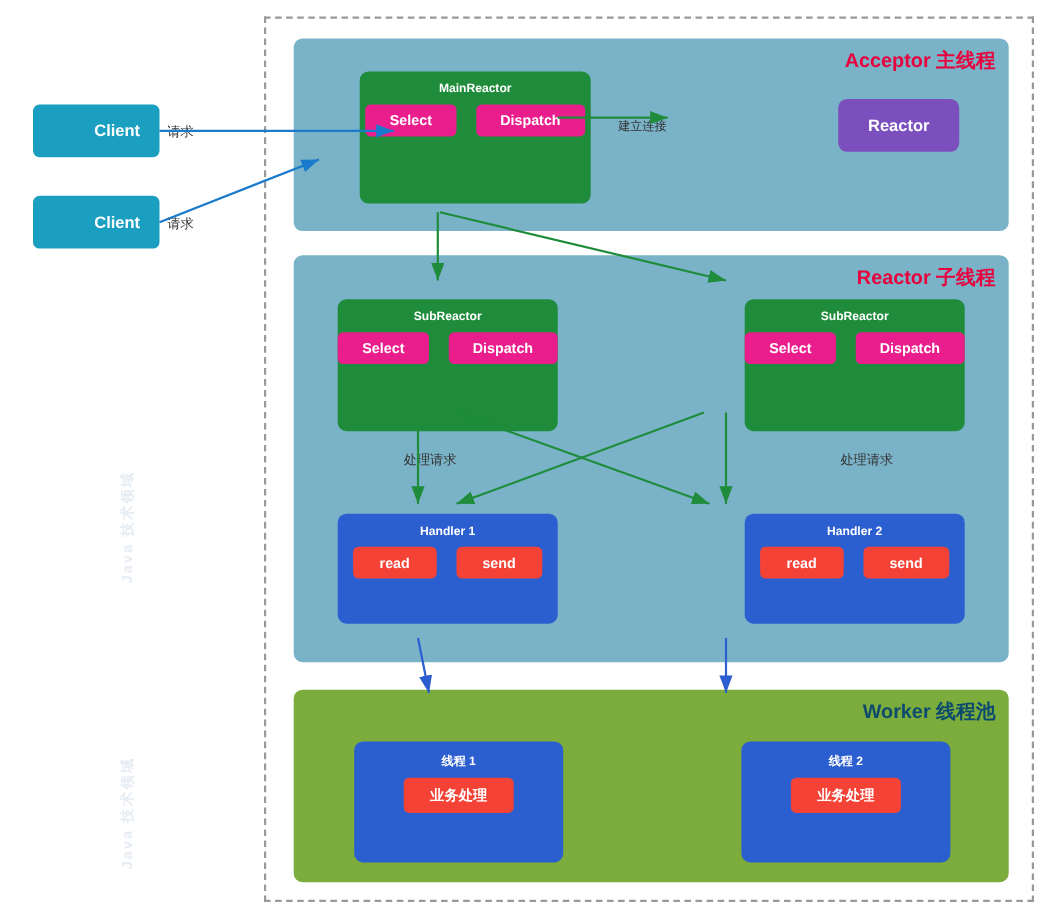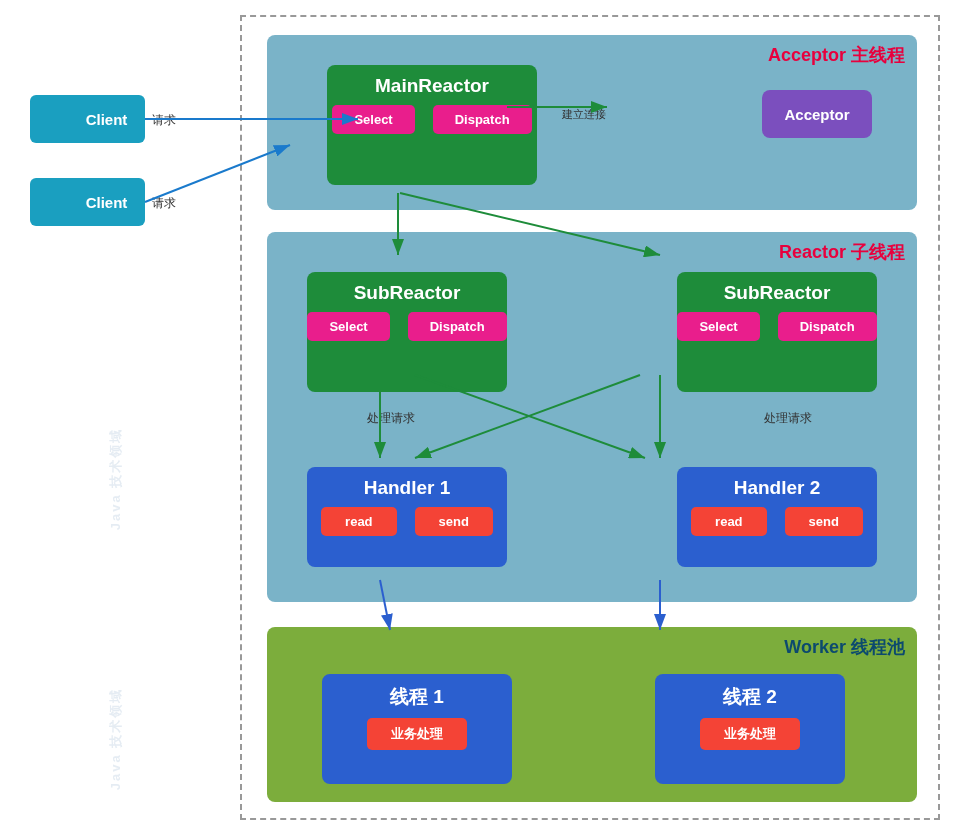"MainReactor" .box-title { font-size: 19px -> 11px }
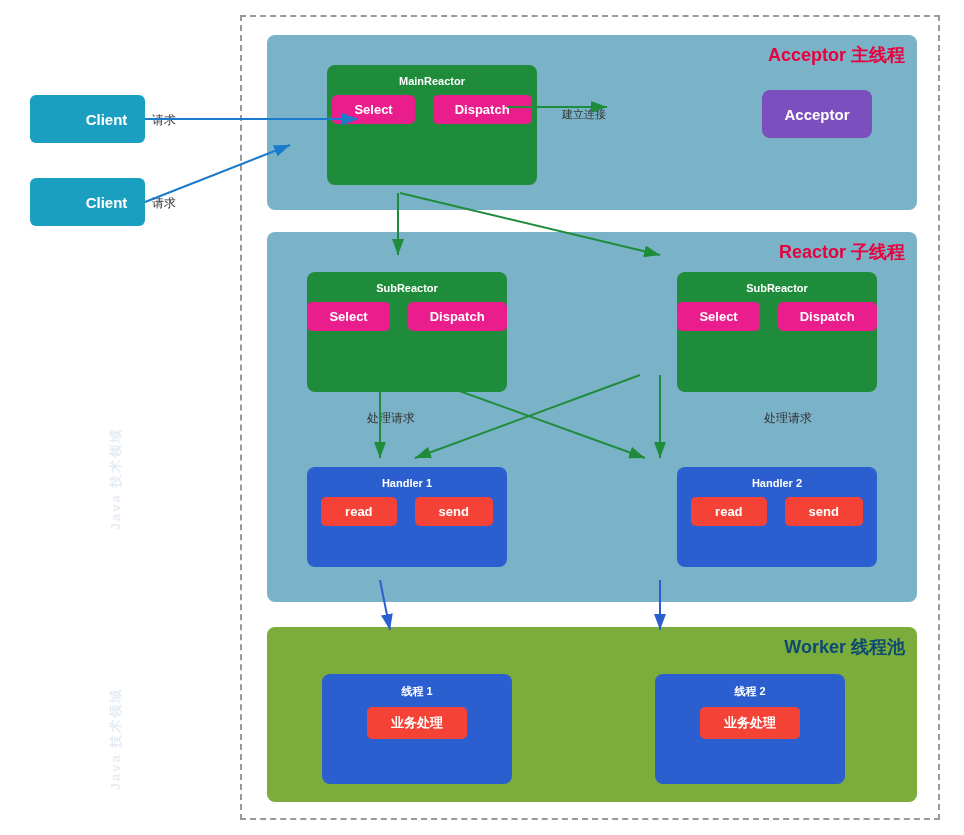"Acceptor" span { text: Acceptor -> Reactor }
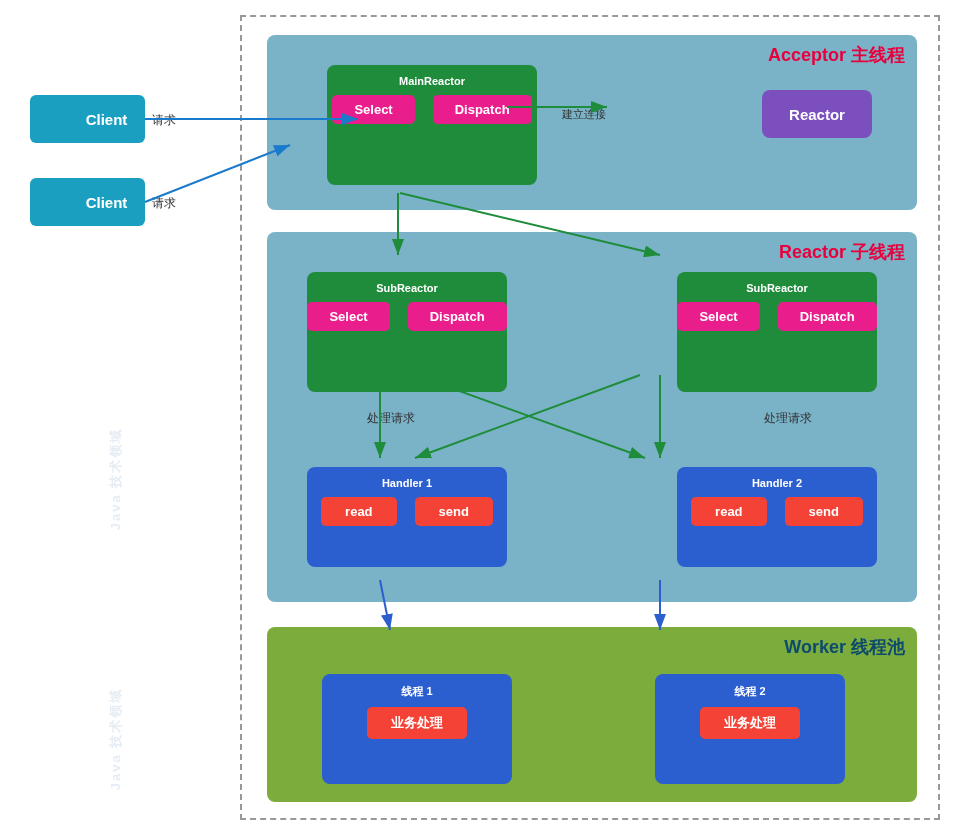"线程 2" div.thread-box { right: 72px -> 53px }
